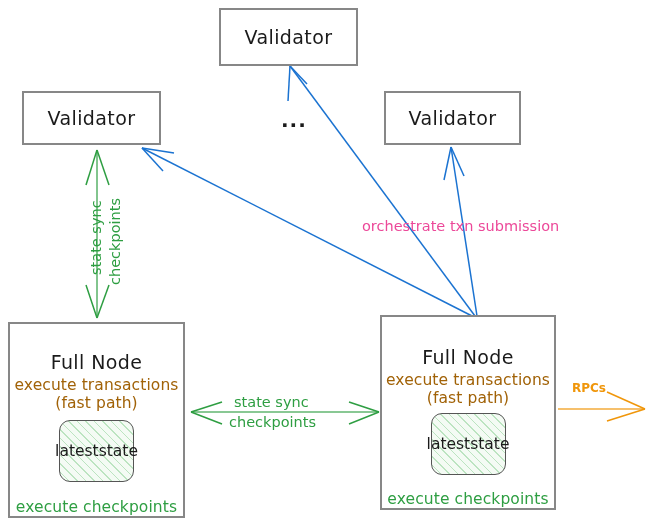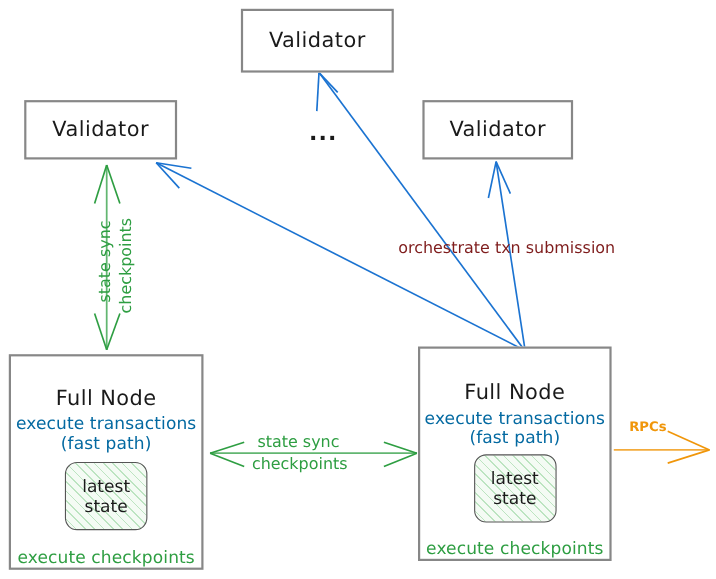"orchestrate txn submission" .lbl-blue { color: #7f1d1d -> #ec4899 }
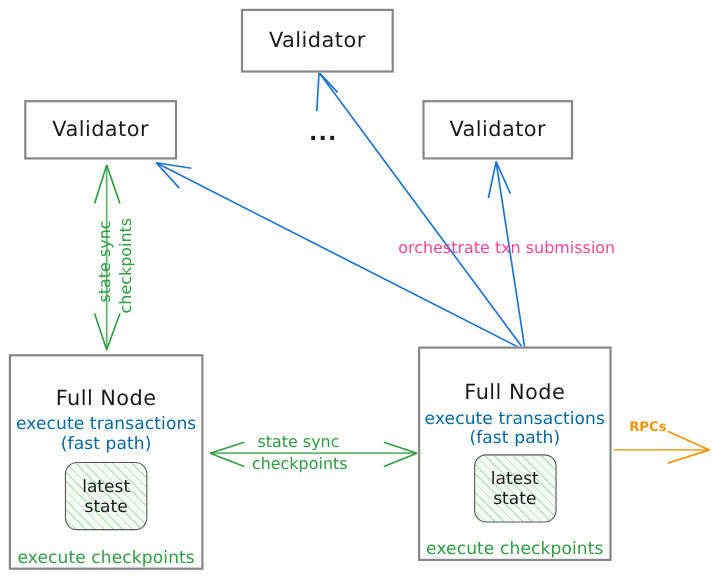"execute transactions" .fullnode-blue { color: #0369a1 -> #a16207 }
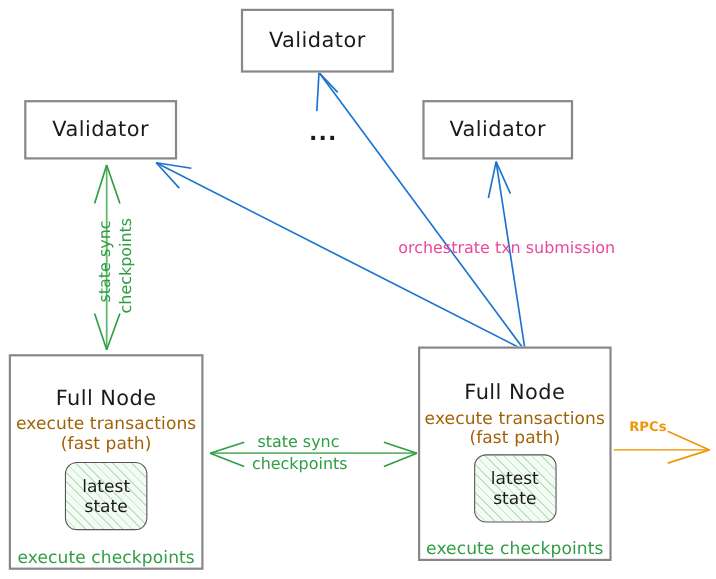"latest" .state-box { flex-direction: column -> none }
